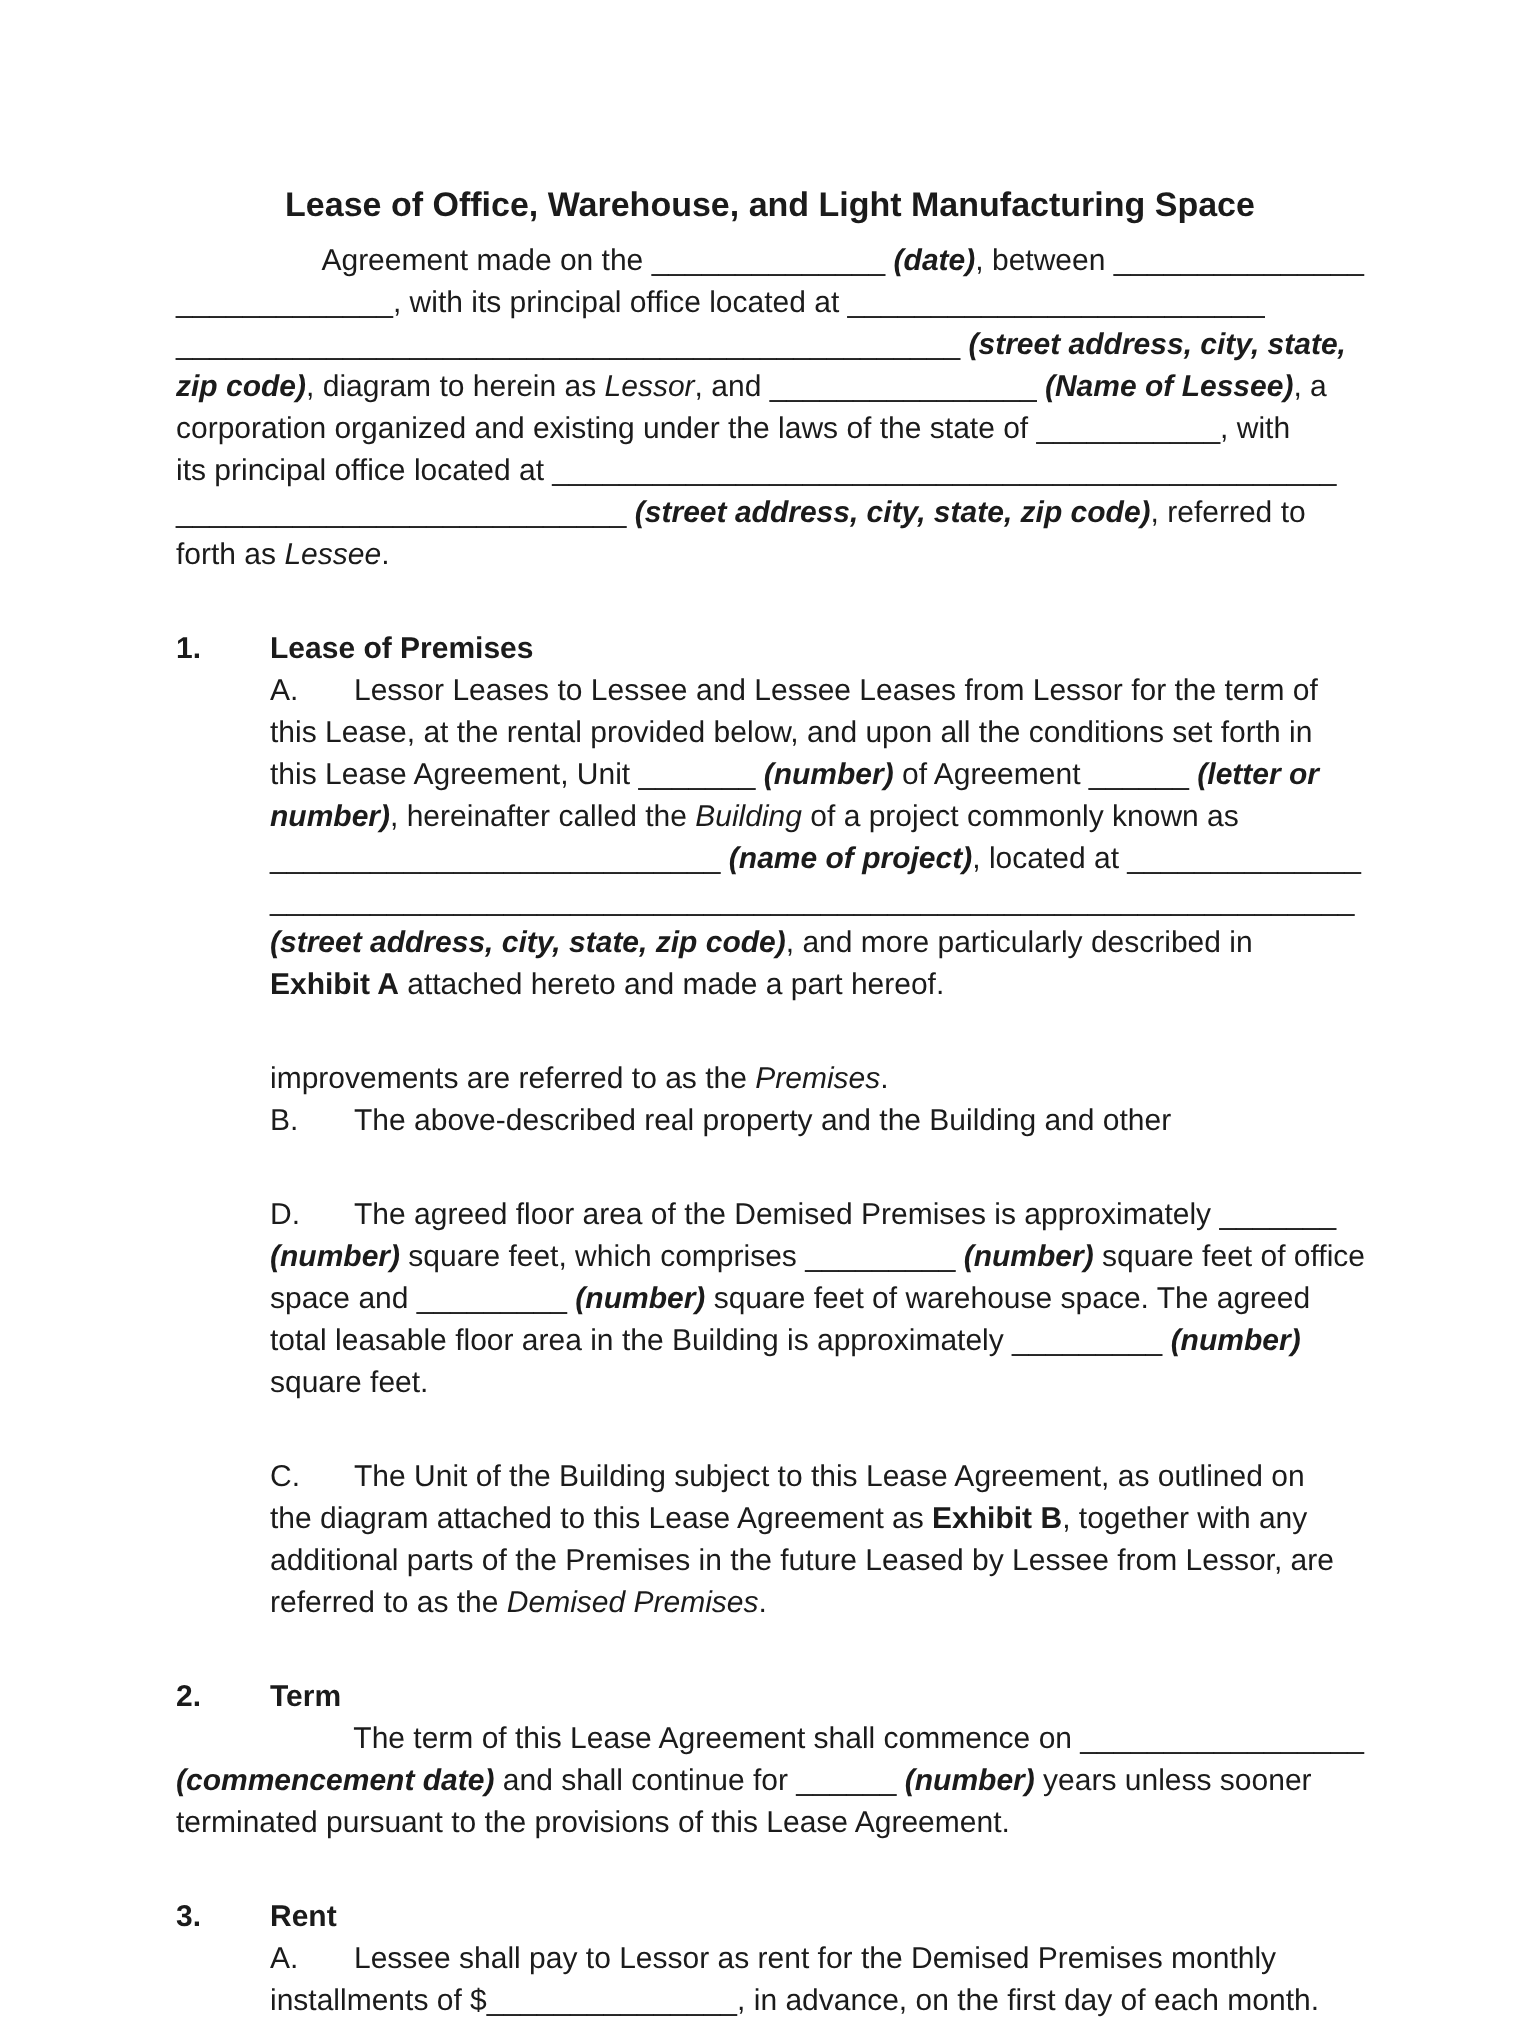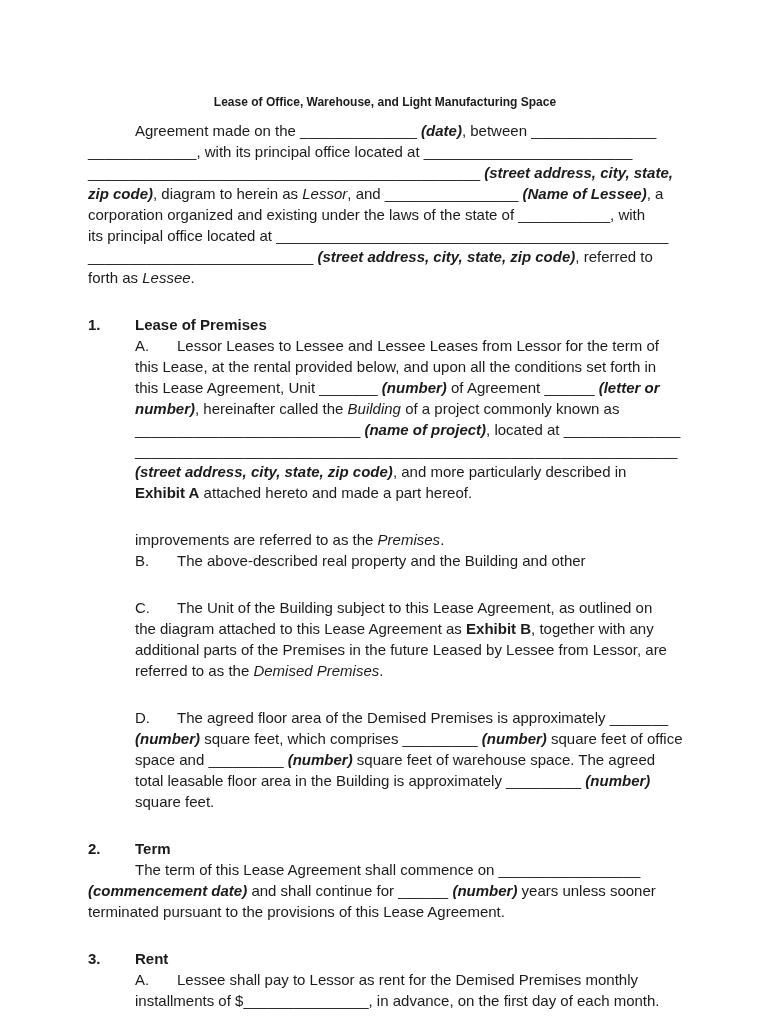"Lease of Office, Warehouse, and" .title { font-size: 12px -> 17px }
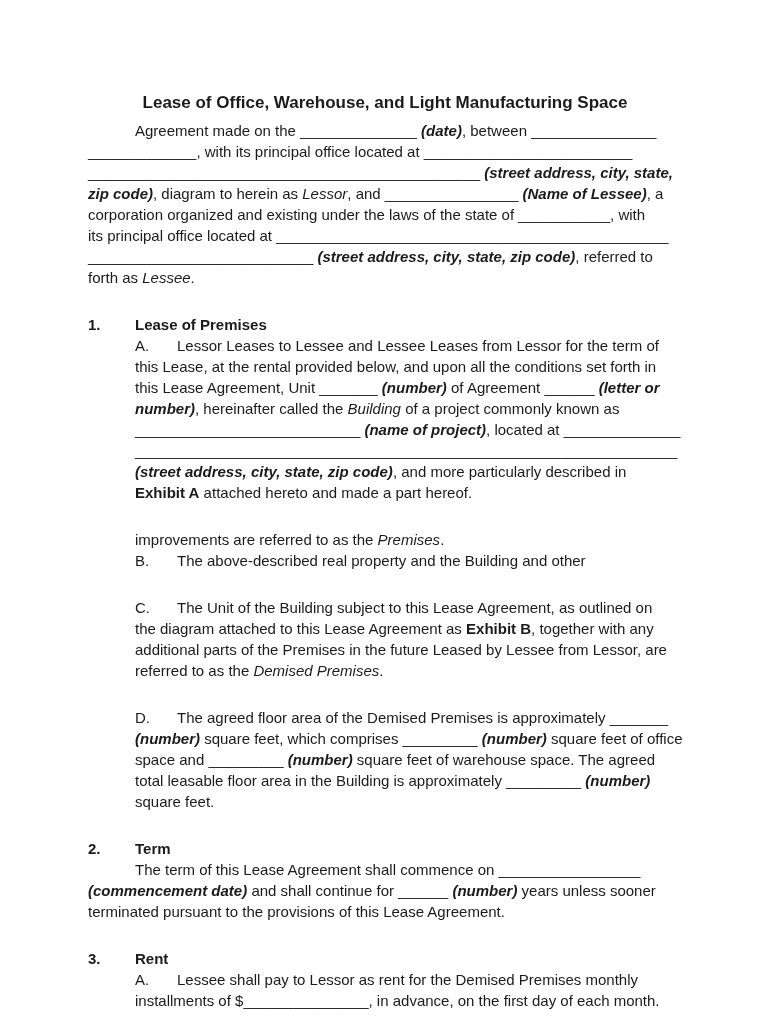"Agreement made on the ______________" .line.fi { text-align: none -> right }
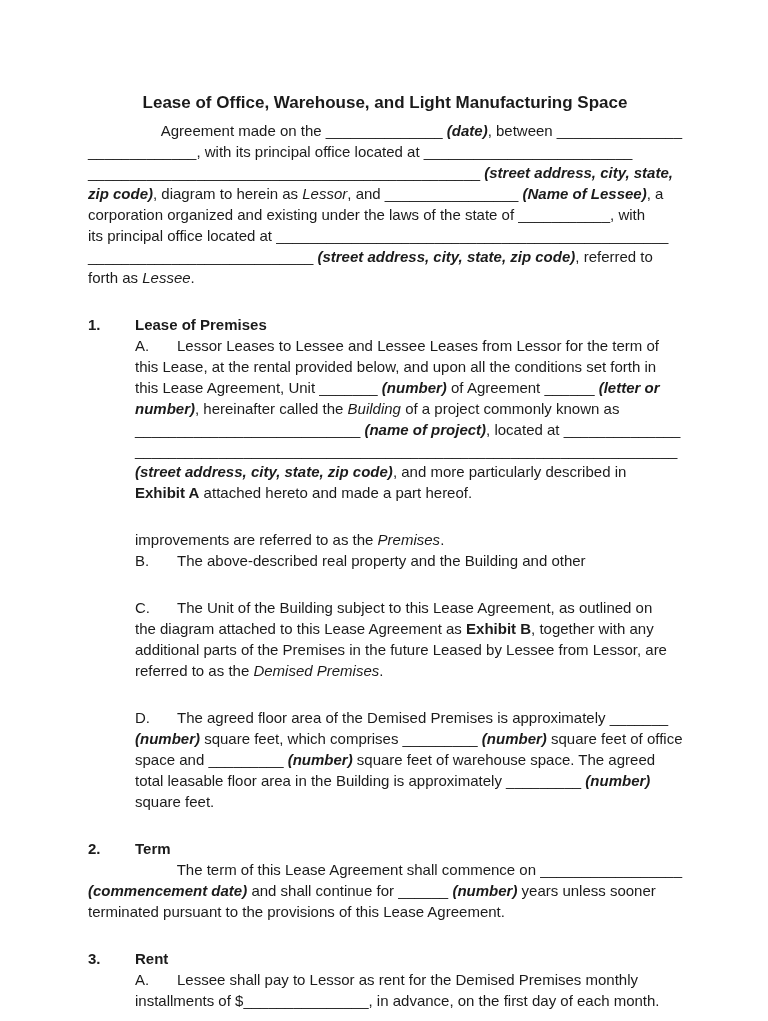"C. The Unit of the" div.block { order: before "D. The agreed floor area" -> after "D. The agreed floor area" }
